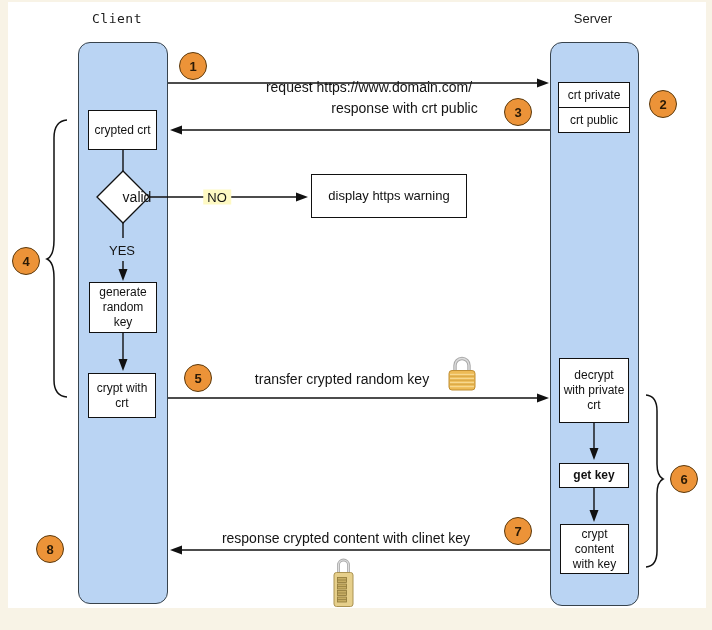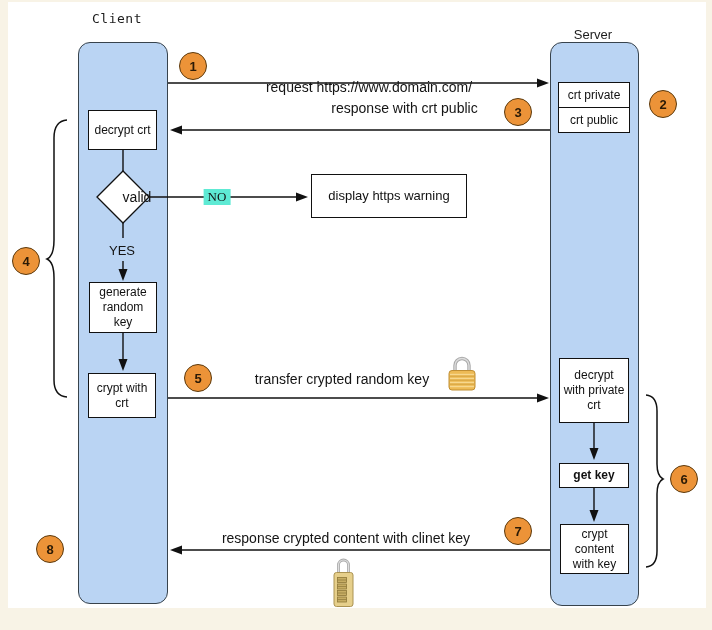"Server" div.lane-title { margin-top: 16px -> none }
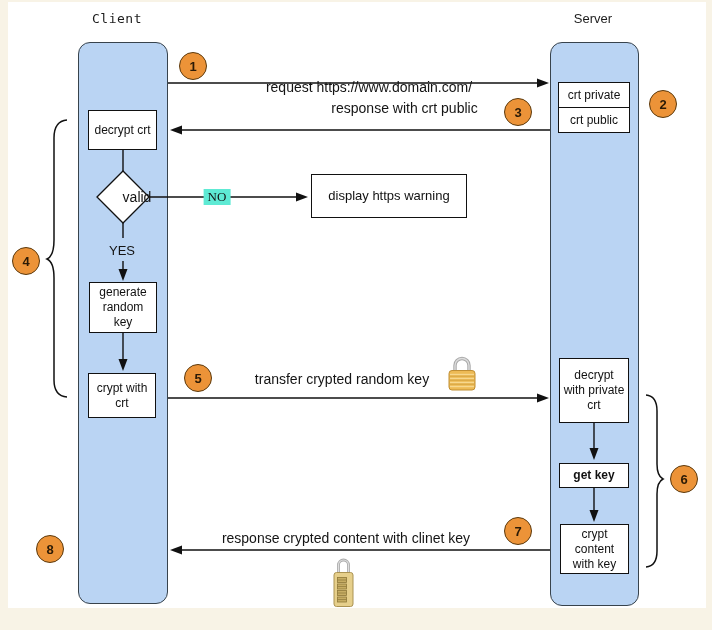"decrypt crt" div.node { text: decrypt -> crypted }
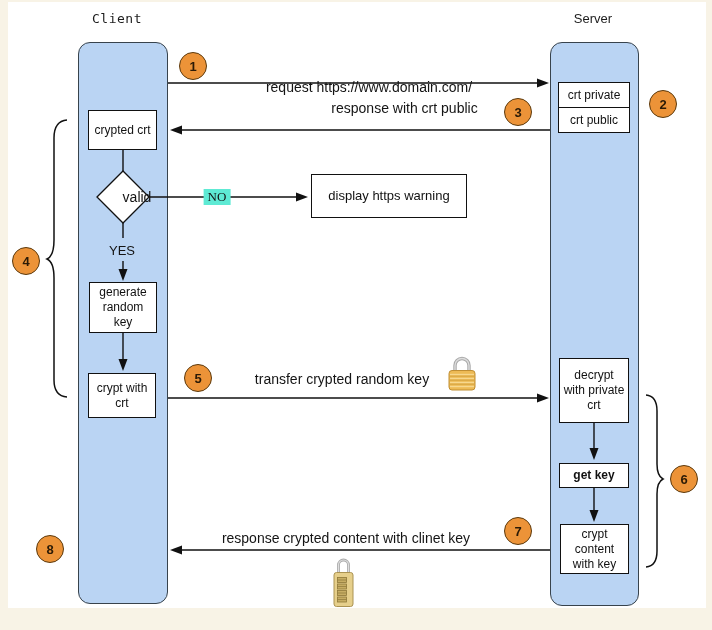"NO" .on-white { background: #5eead4 -> #fef9c3; font-family: Liberation Serif, serif -> none }
